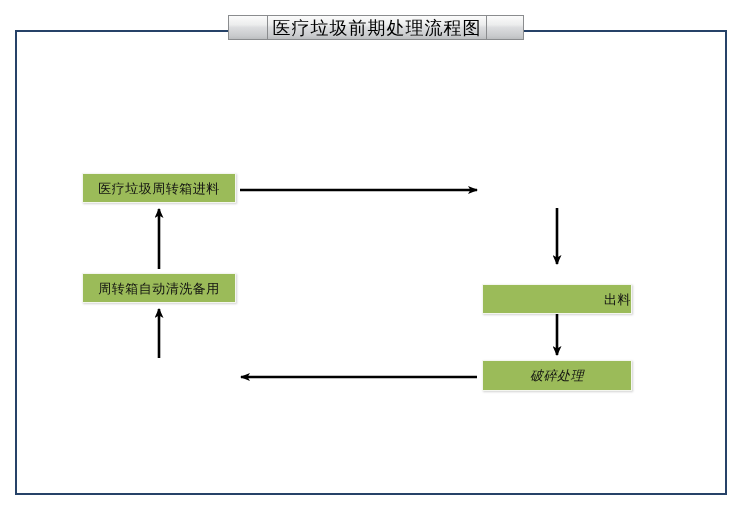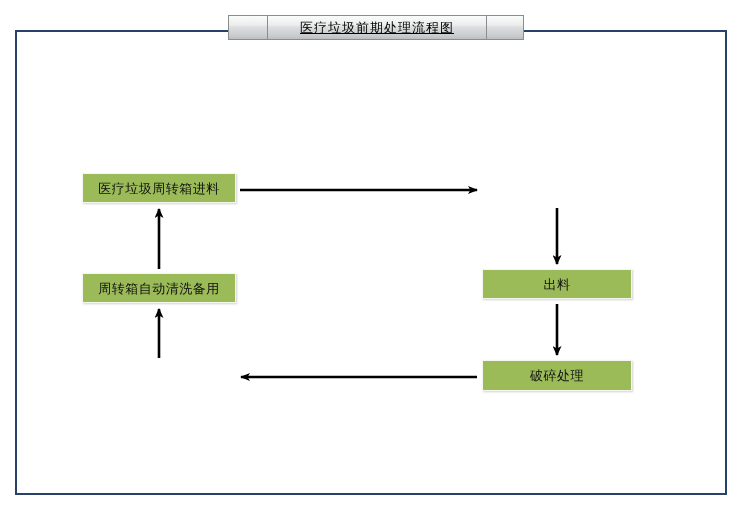"医疗垃圾前期处理流程图" .title-text { font-size: 13px -> 18px; text-decoration: underline -> none }
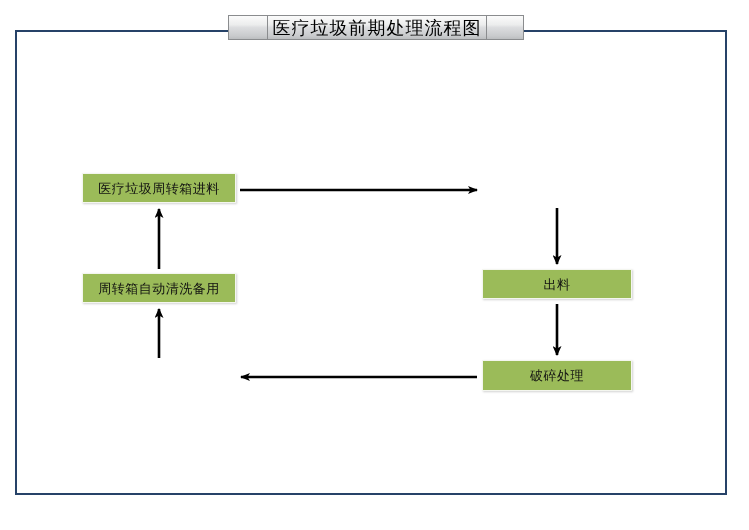"出料" .n-out { justify-content: none -> flex-end; top: 269px -> 284px }
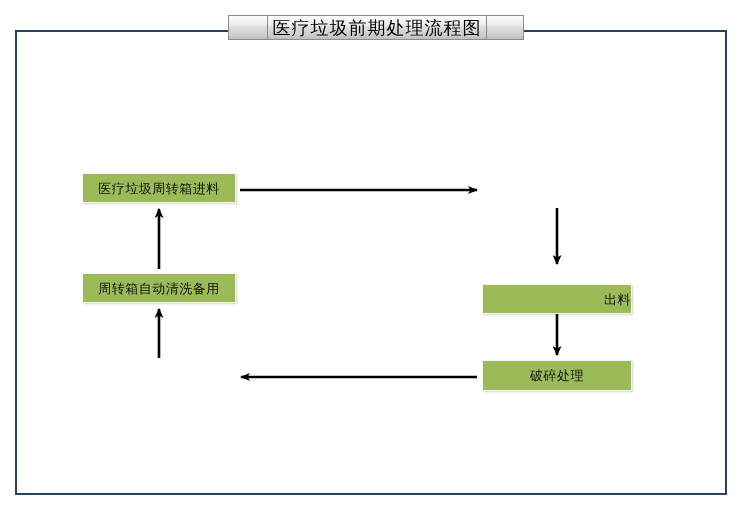"破碎处理" .n-crush { font-style: none -> italic }
